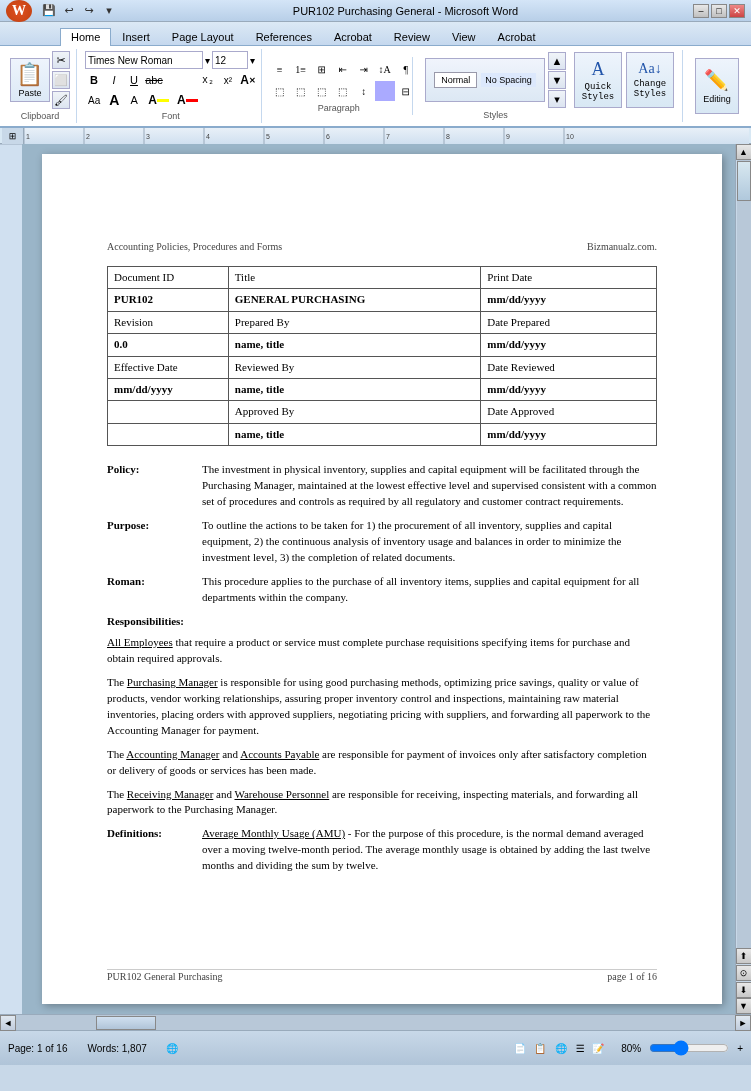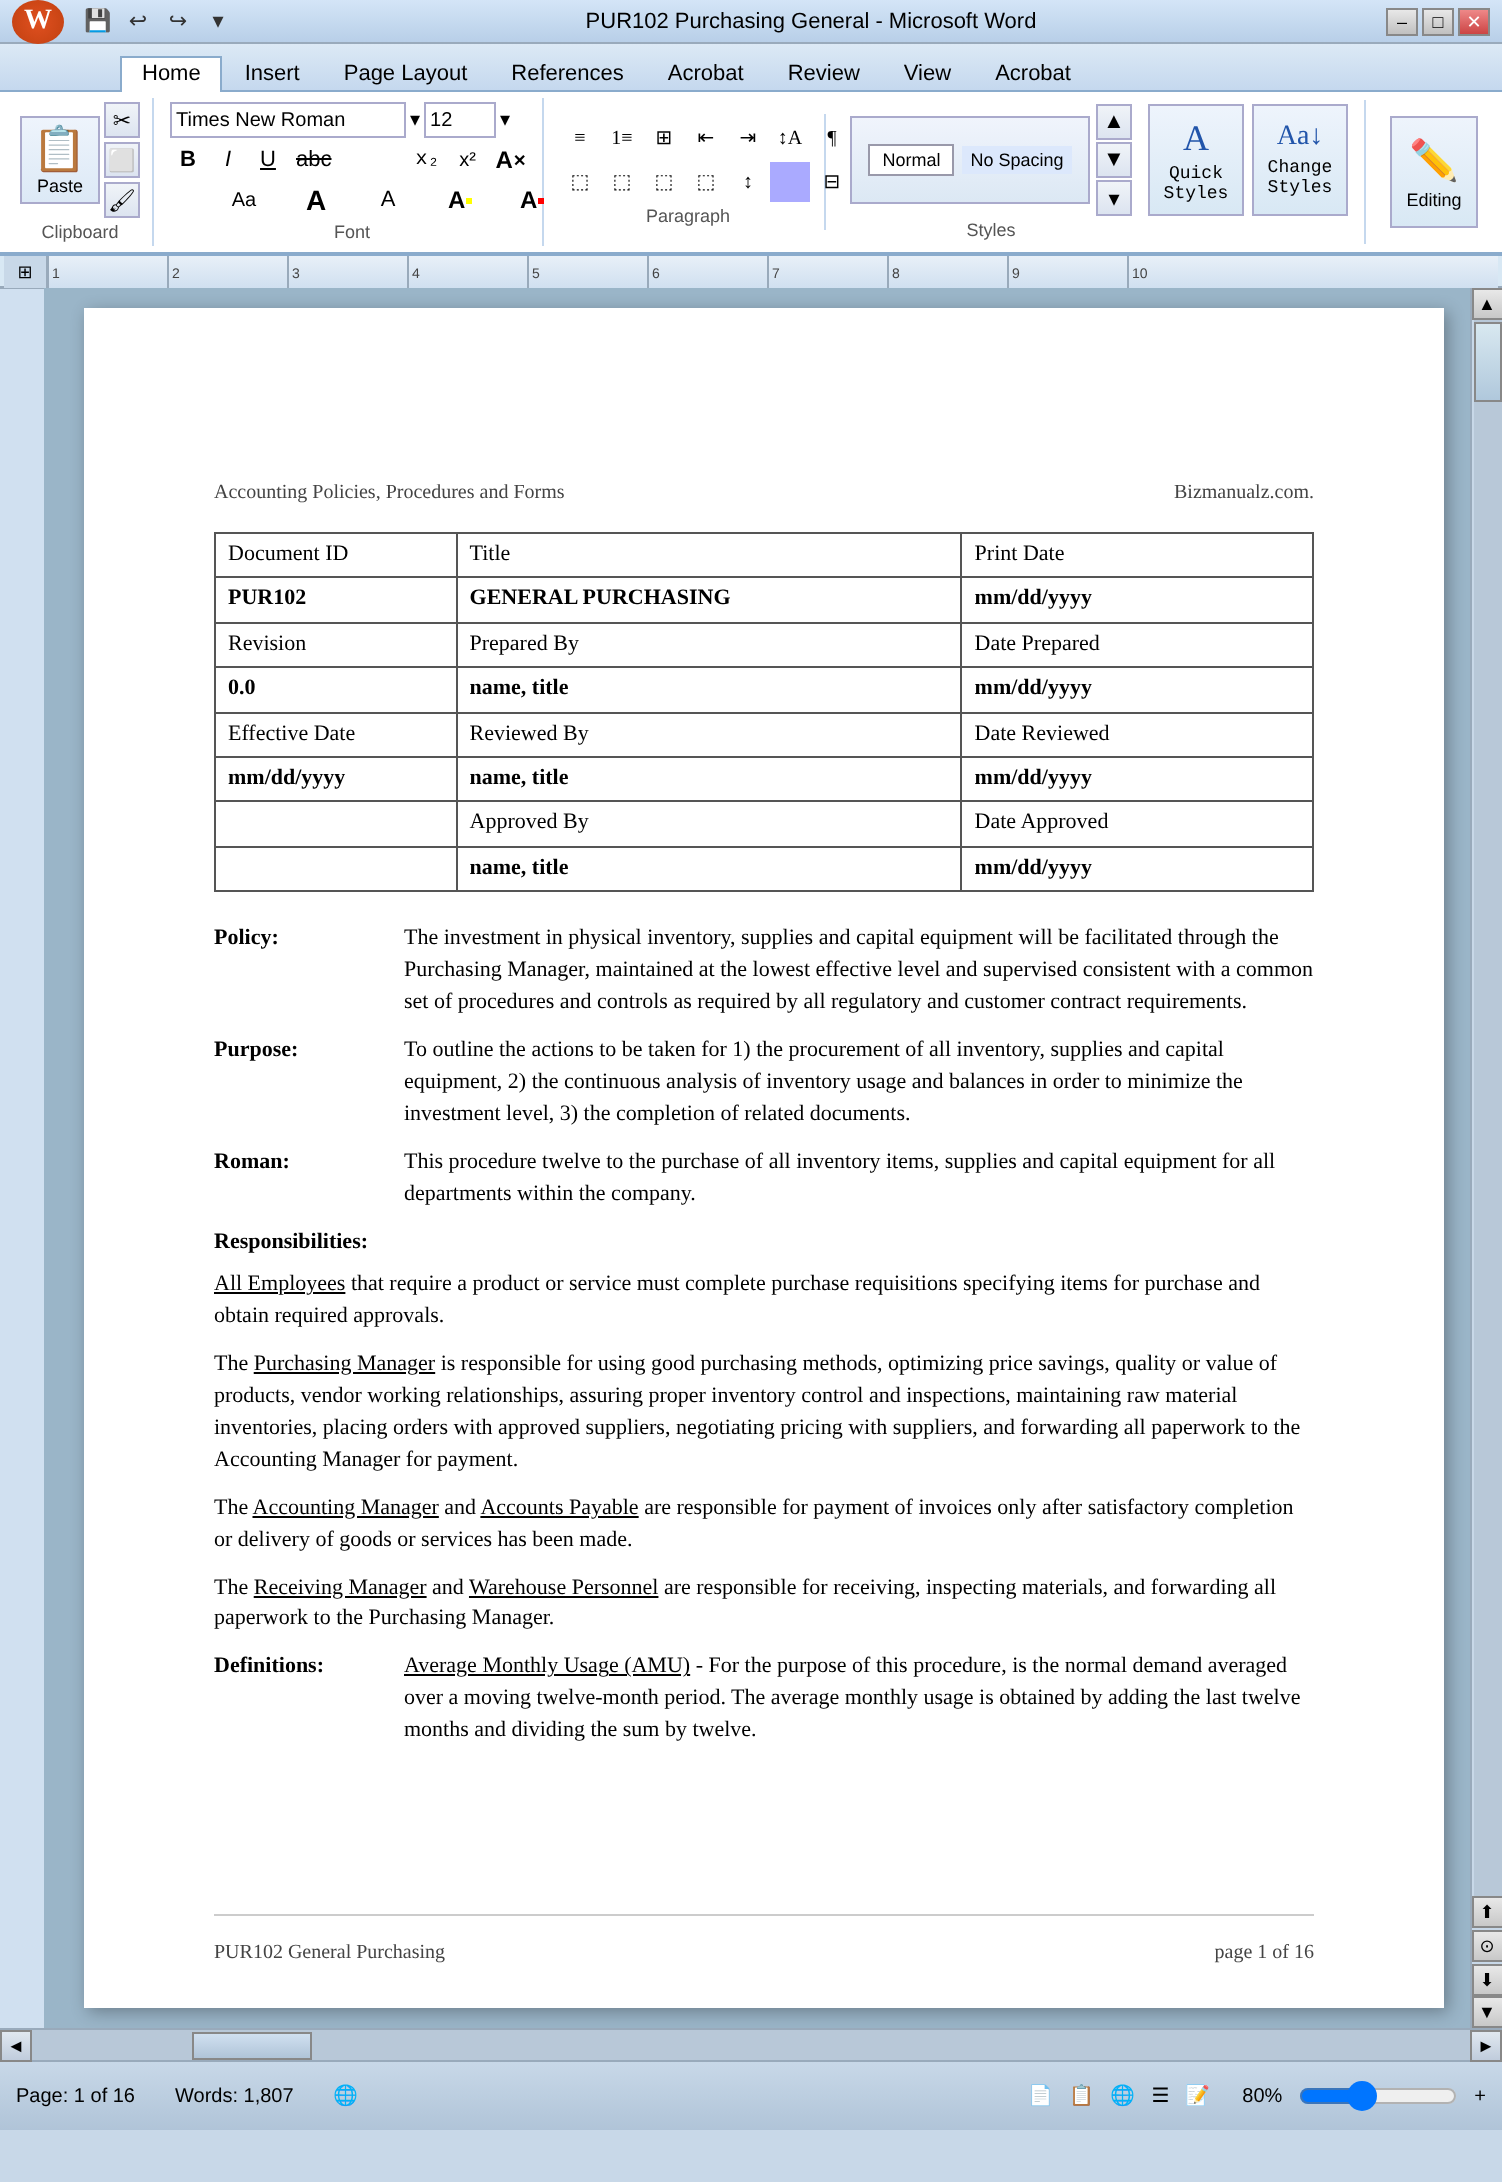"Aa" .font-row3 { gap: 18px -> 2px; margin-left: 28px -> none }
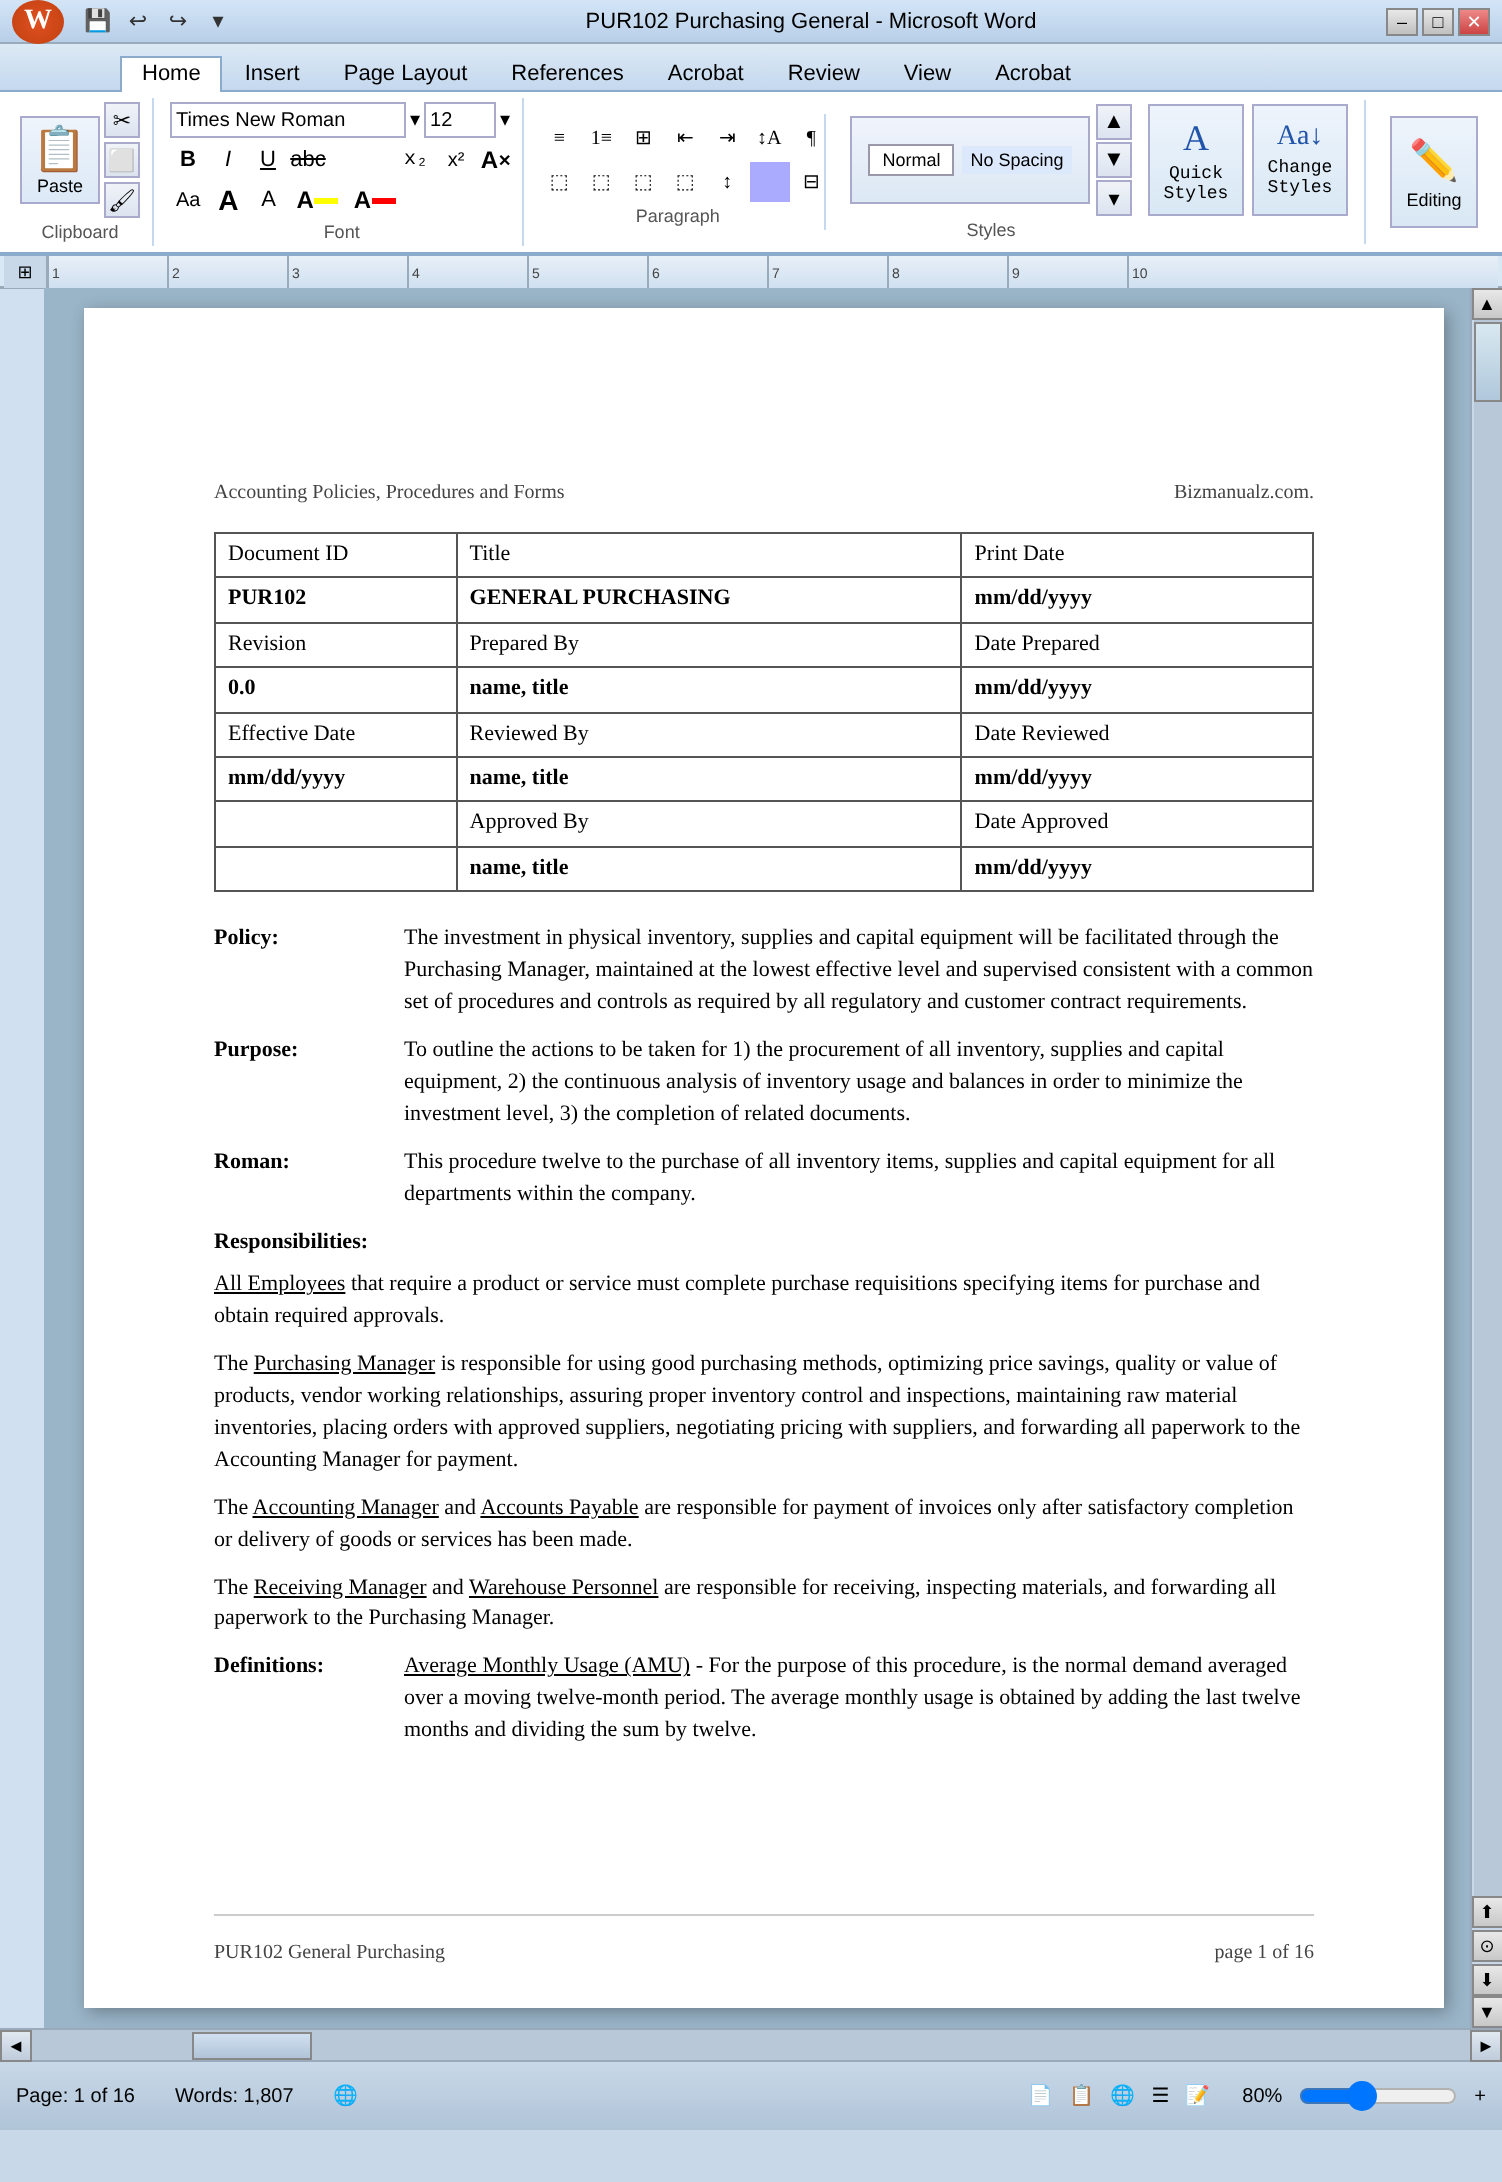"This procedure twelve to the" span.section-body { text: twelve -> applies }
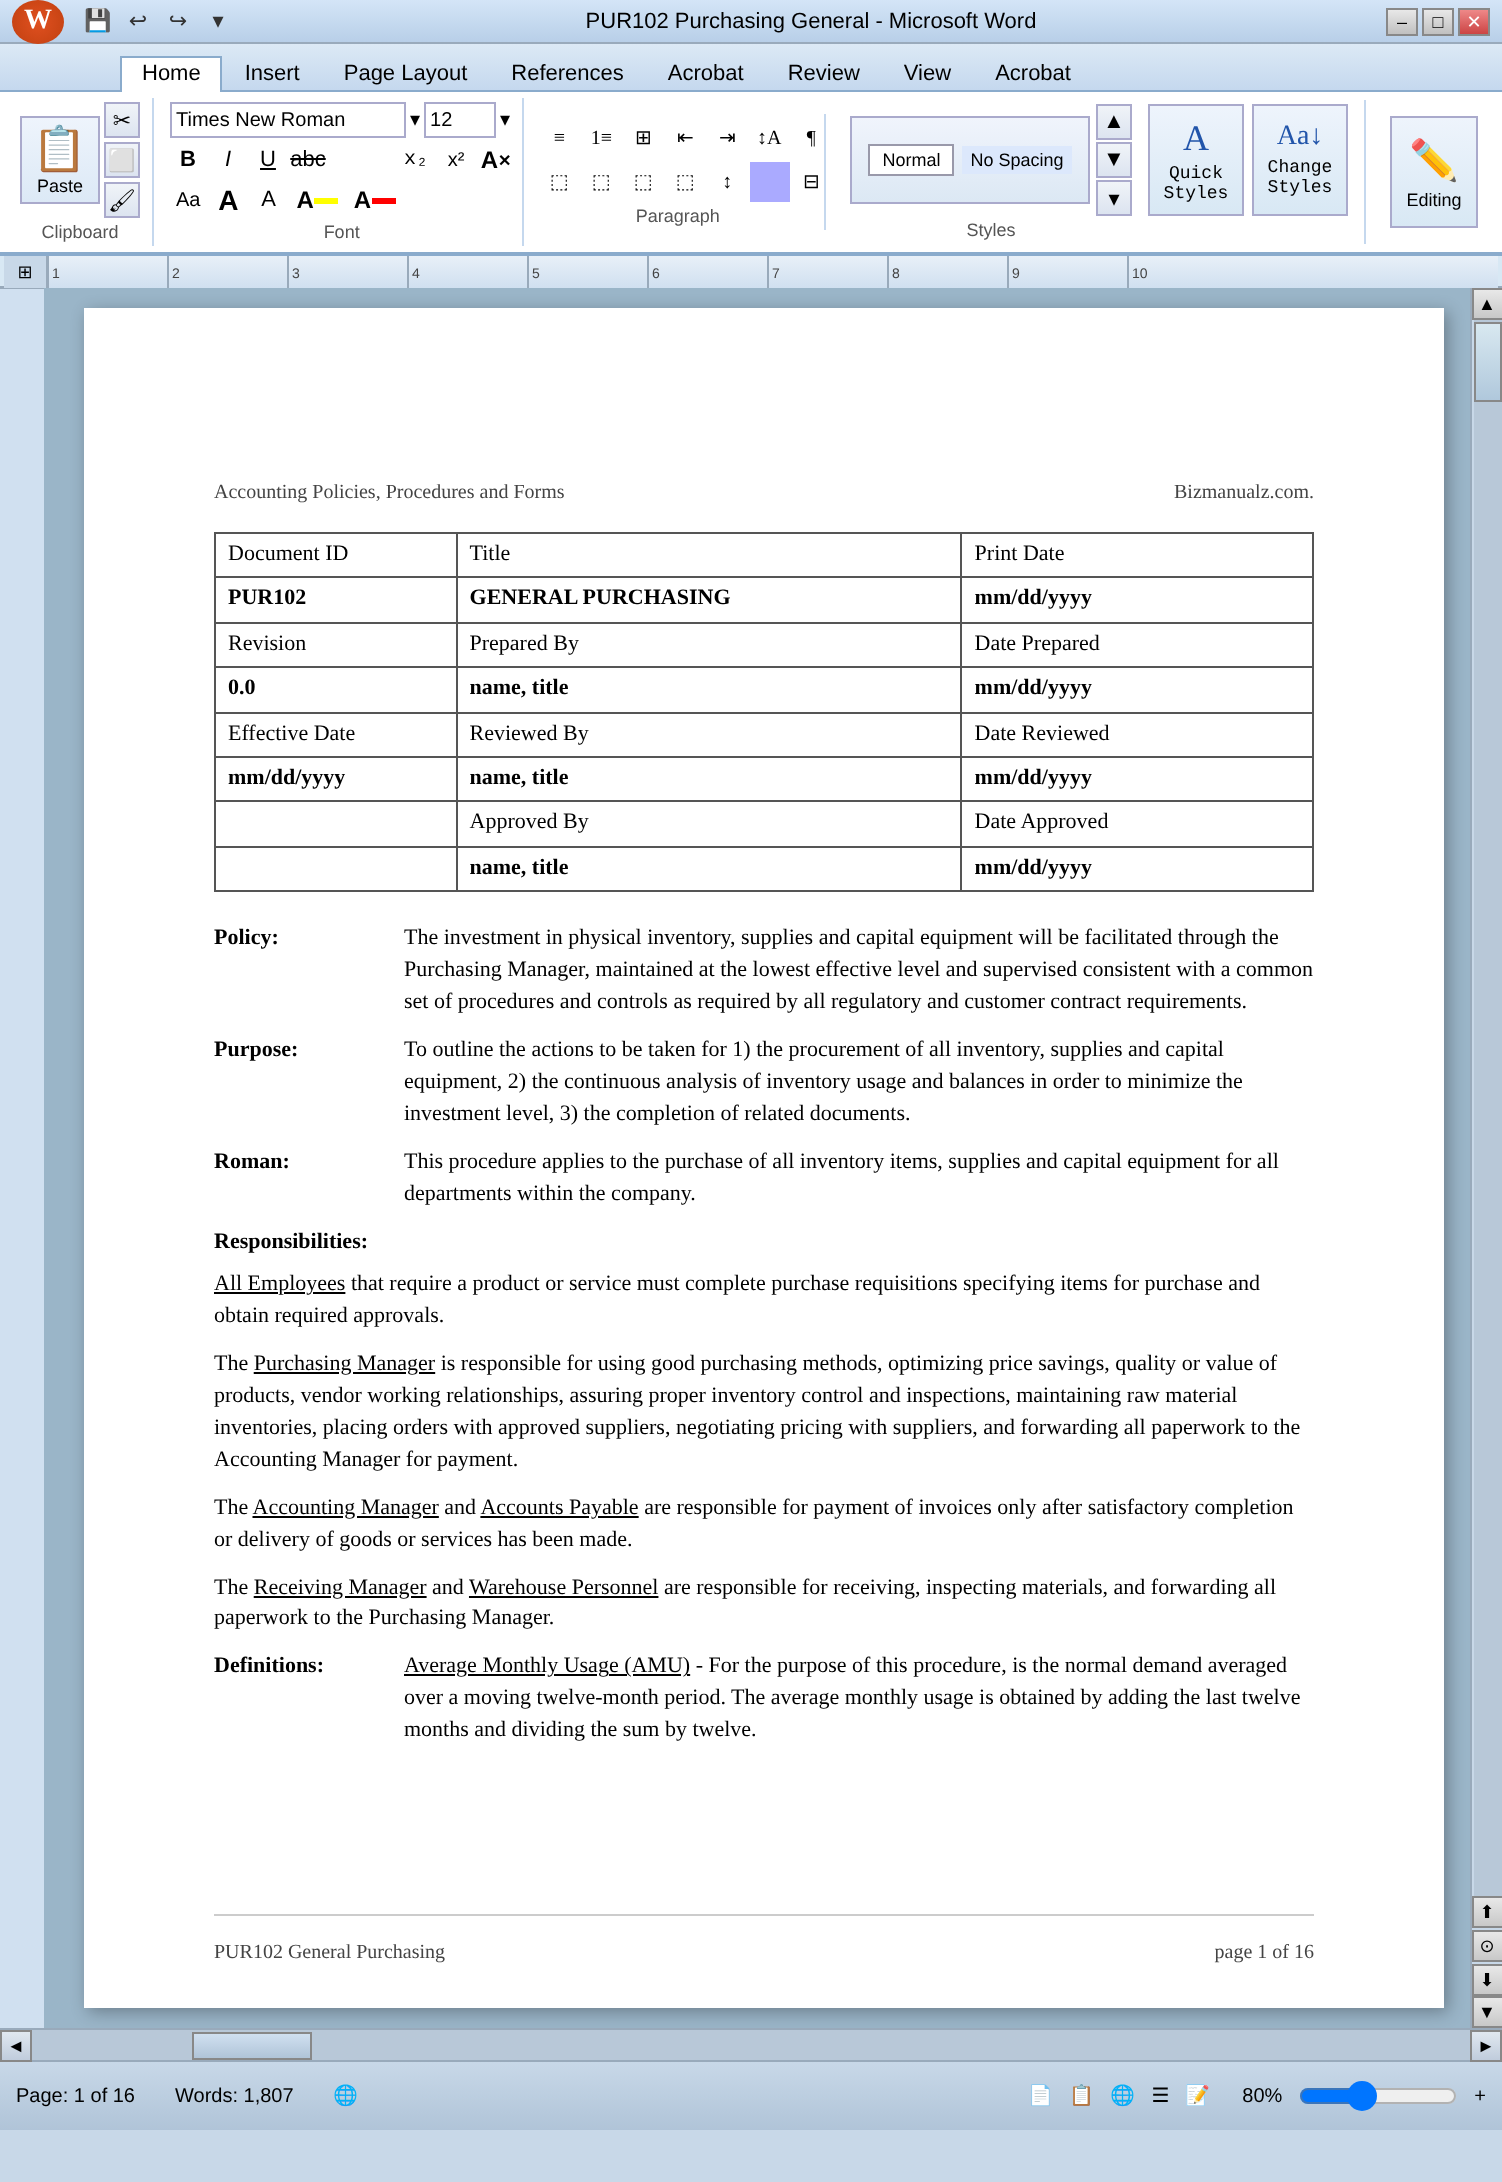"PUR102 General Purchasing" .doc-footer { padding-top: 12px -> 0 }
